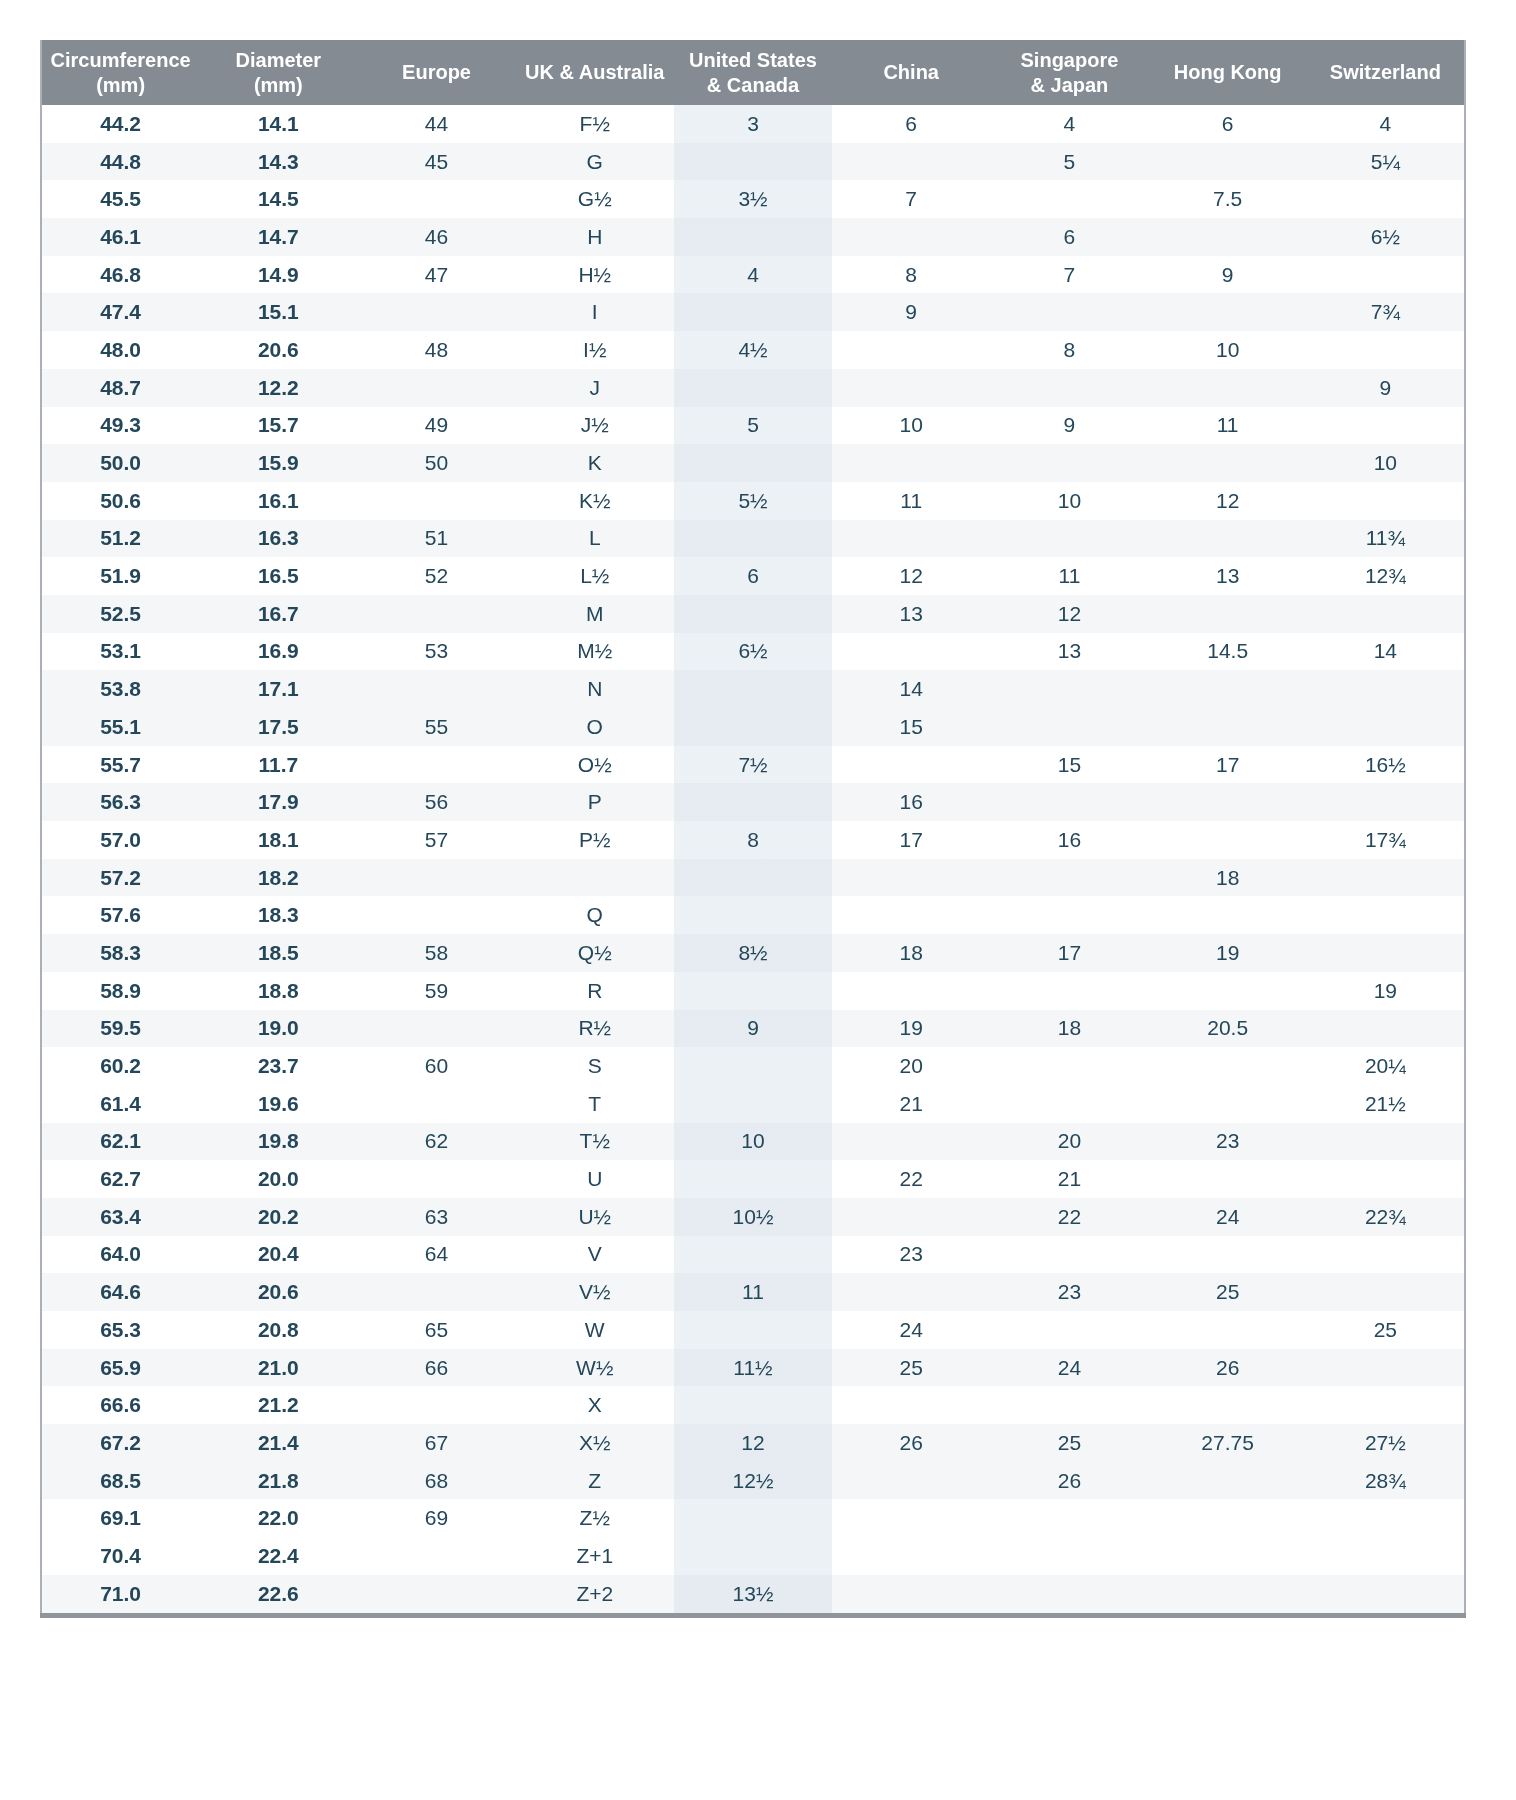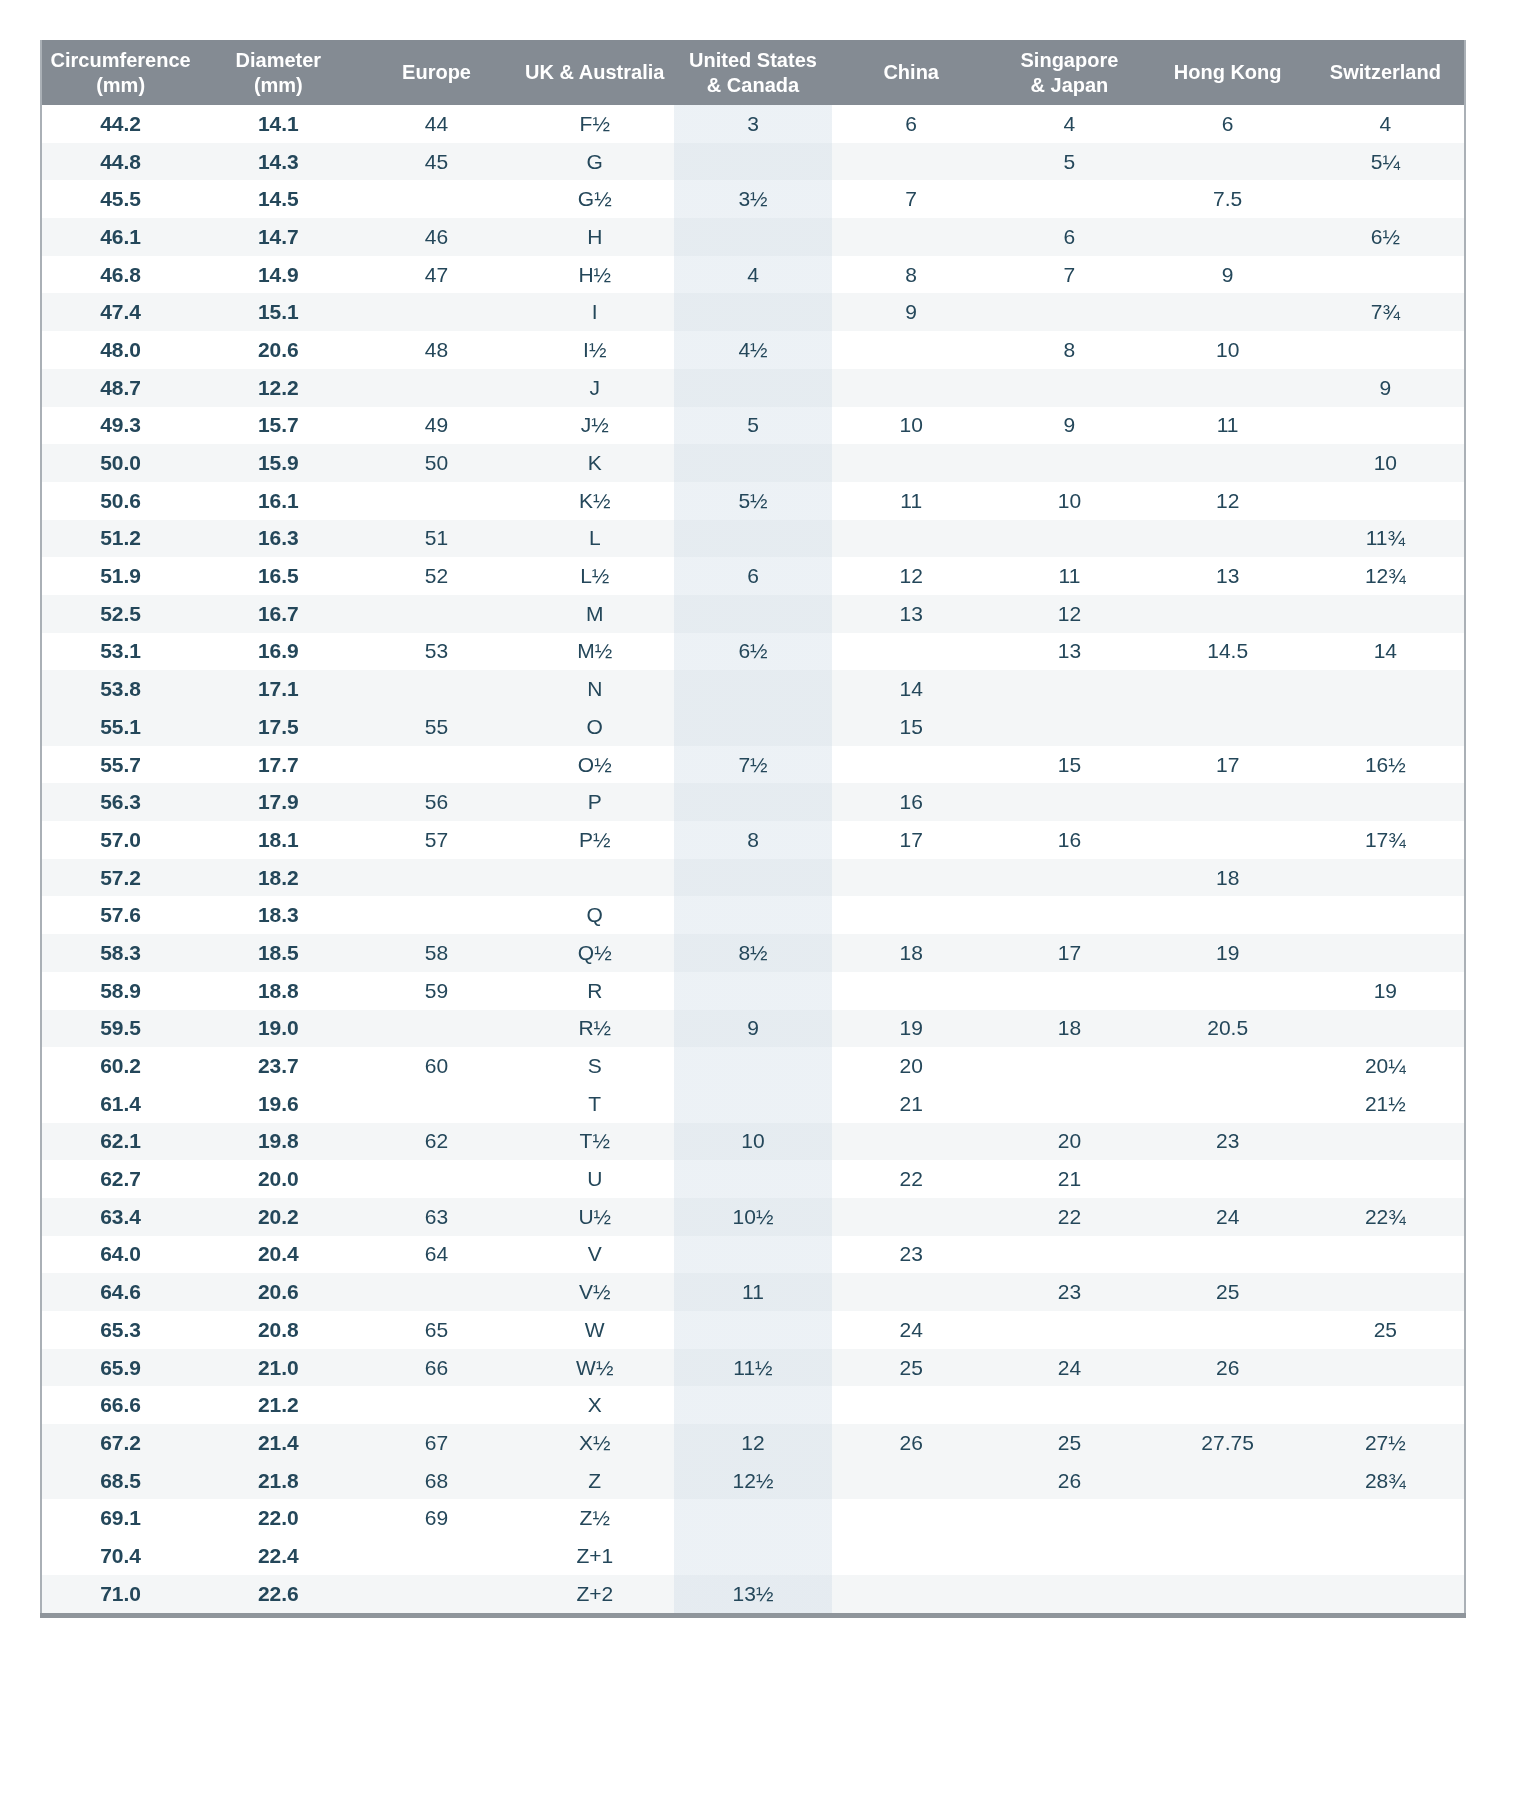"17.7" td.bold { text: 17.7 -> 11.7 }
